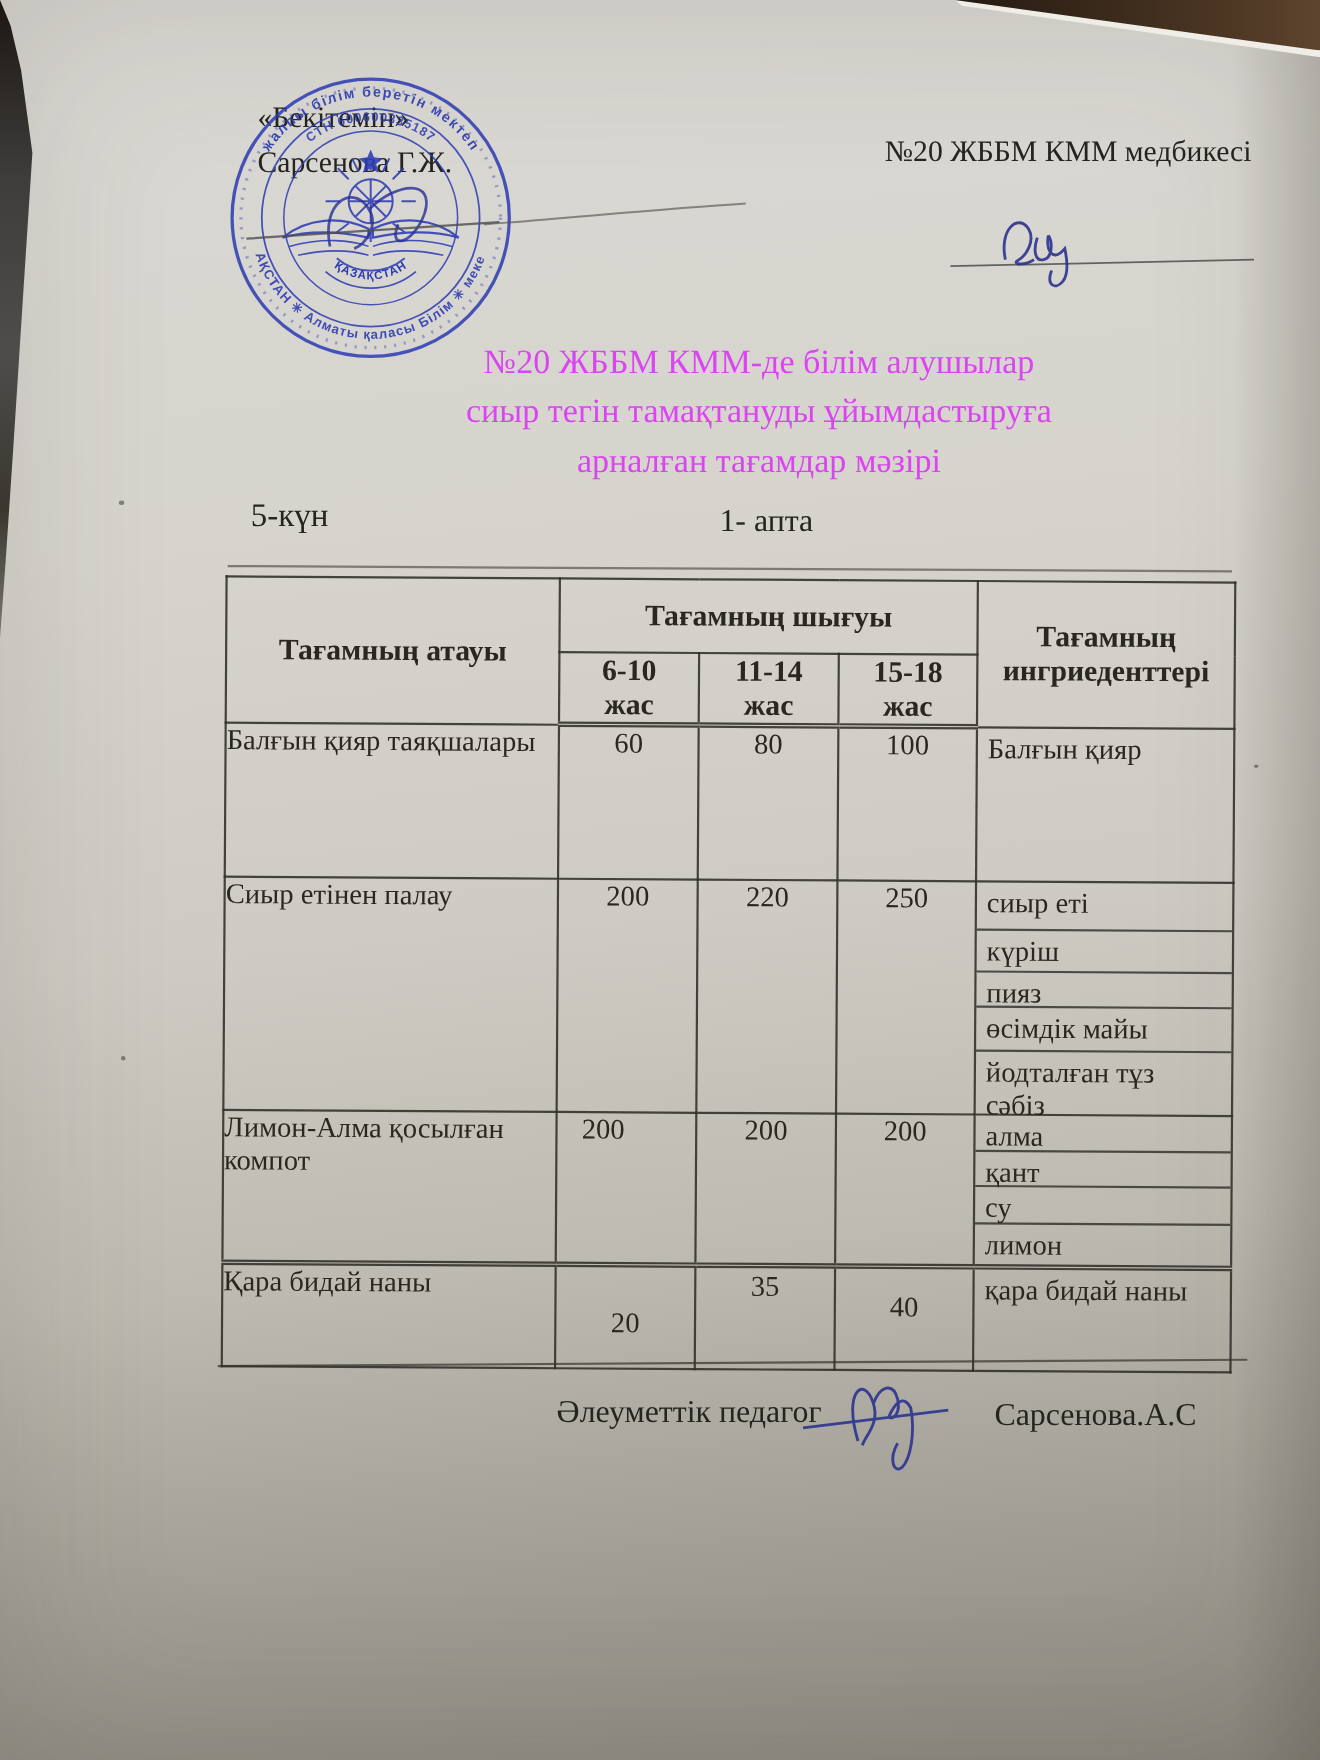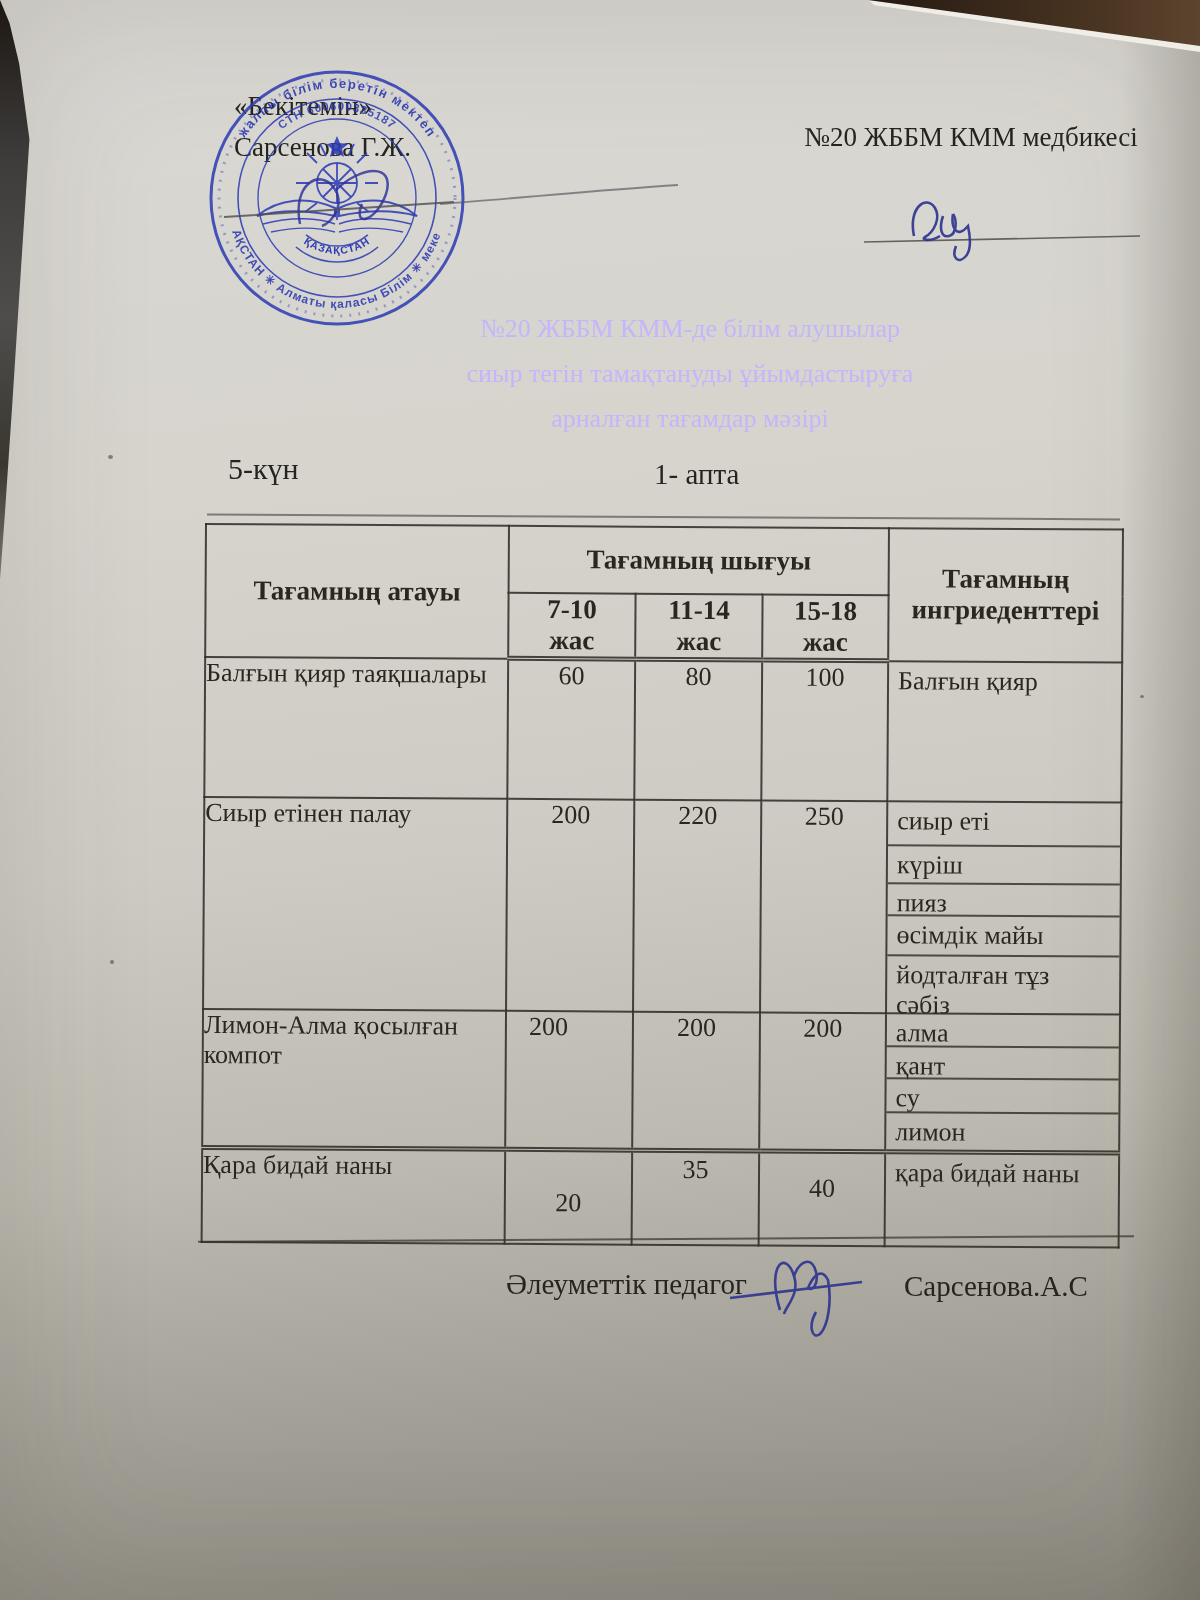"№20 ЖББМ КММ-де білім алушылар" .title { color: #c4b5fd -> #d946ef; font-size: 26px -> 31px }
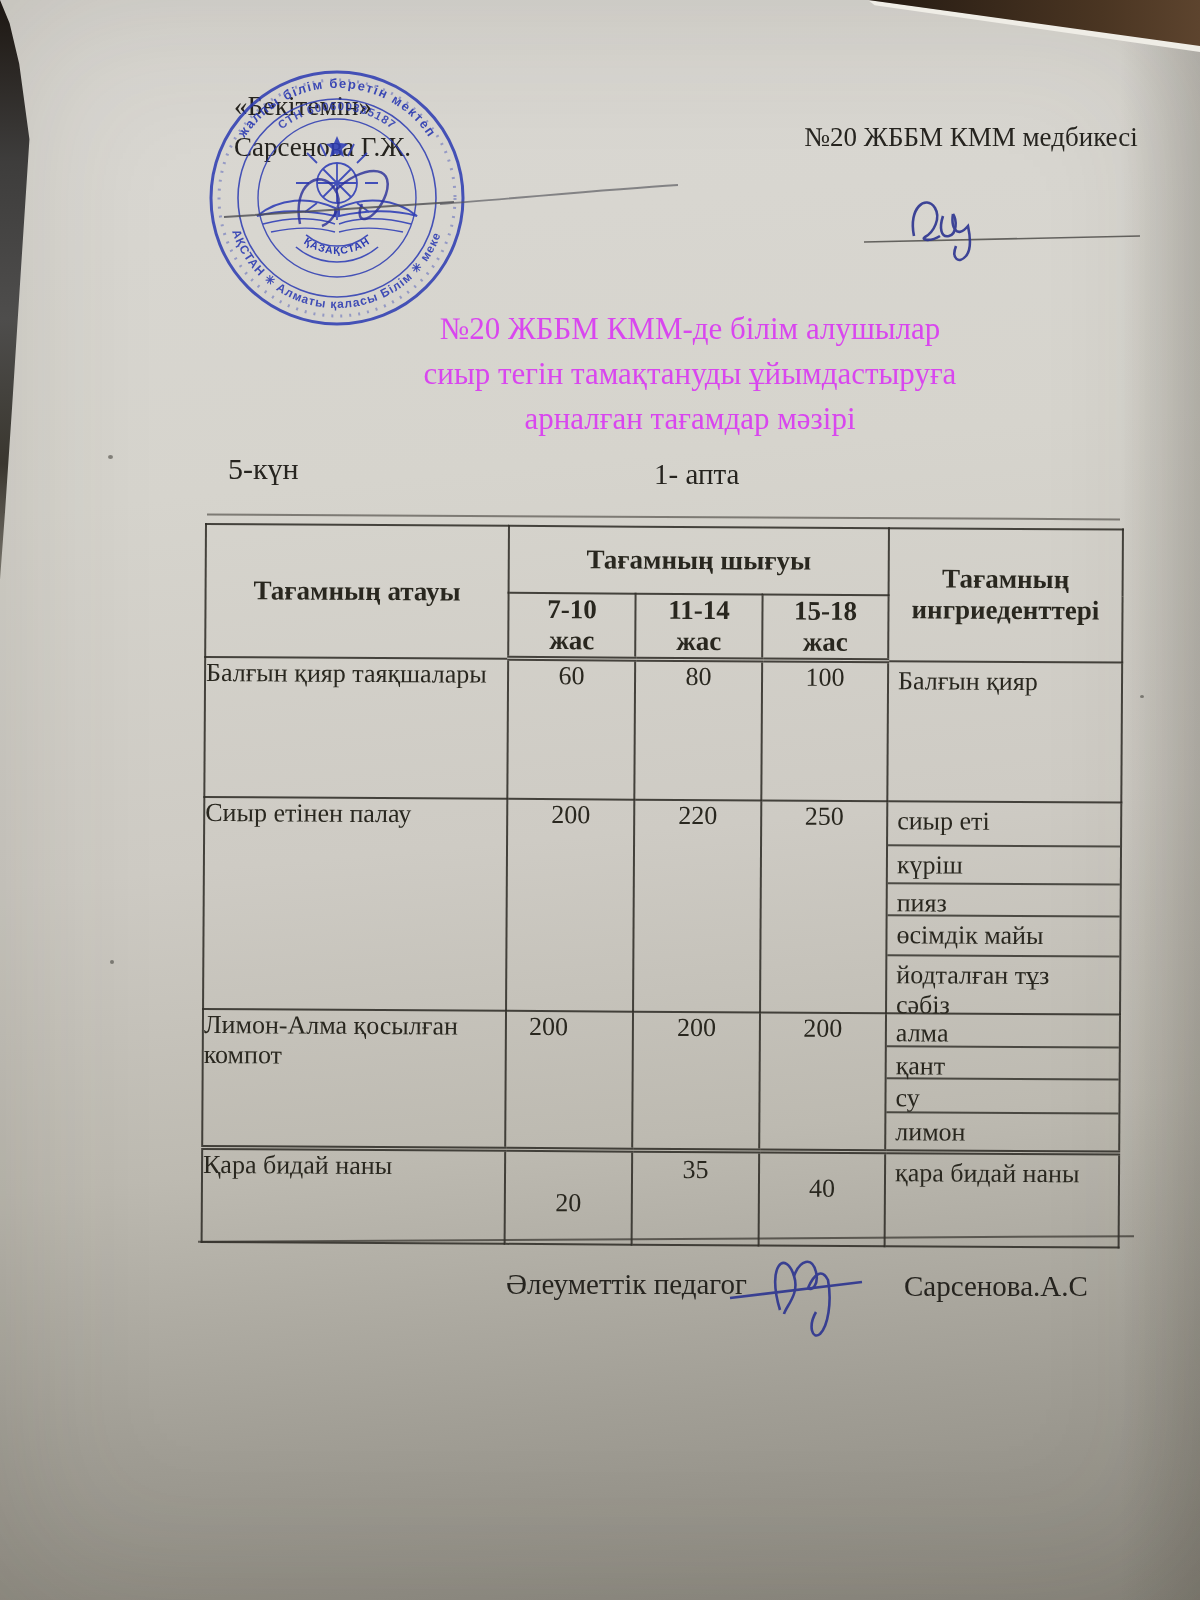"7-10" td.hd { text: 7-10 -> 6-10 }
